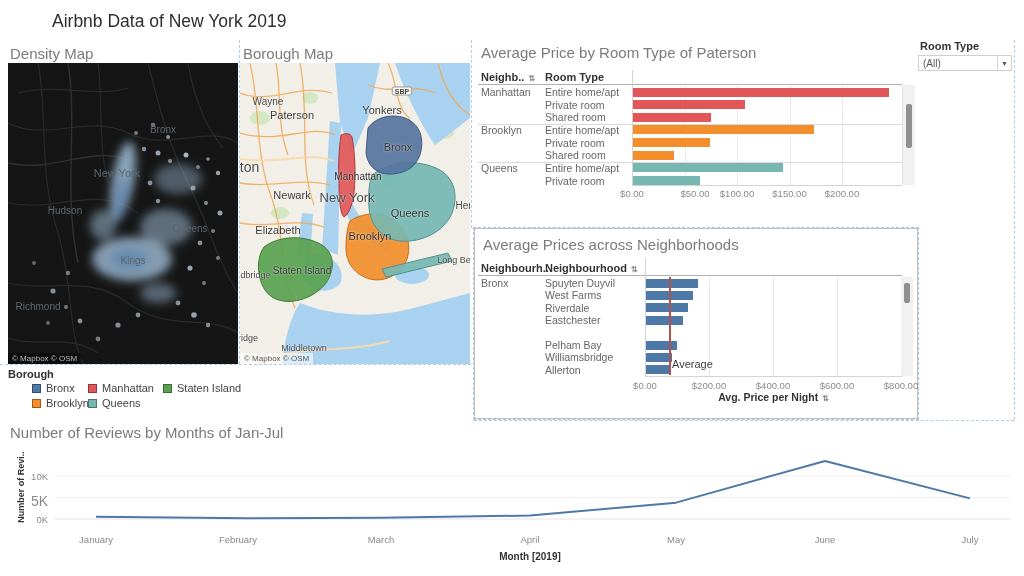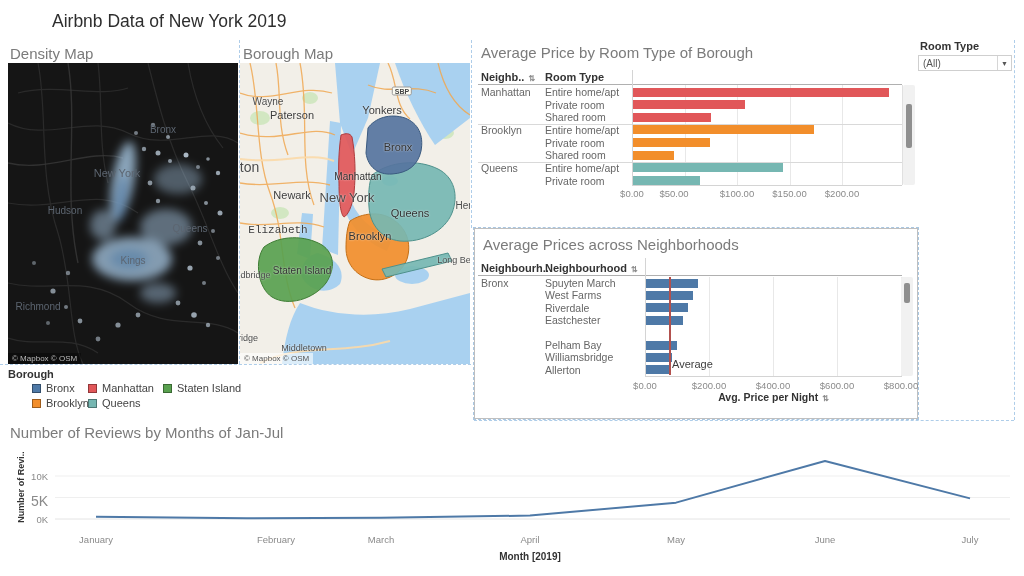"Average Price by Room Type" div.abs { text: Borough -> Paterson }
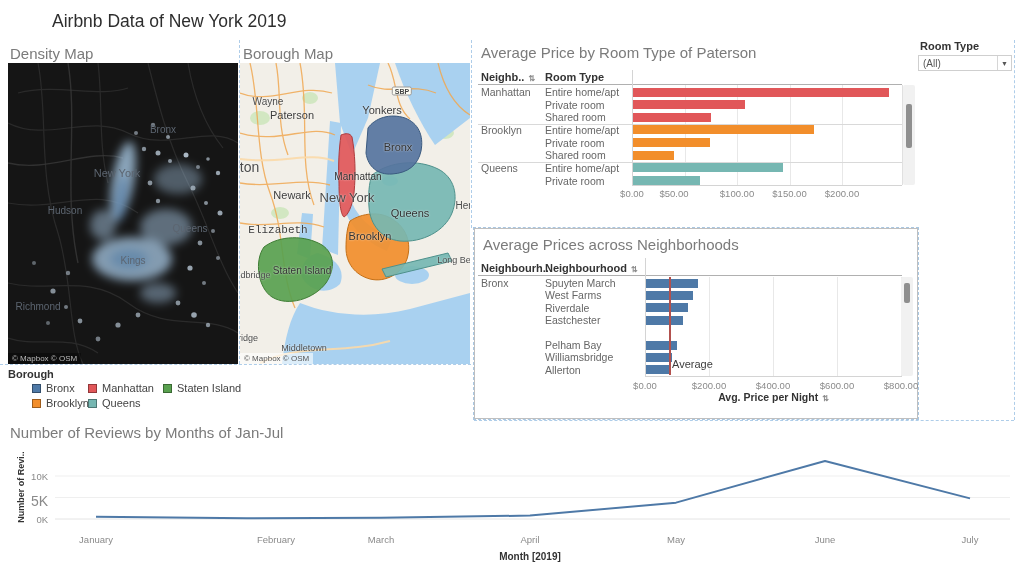"$50.00" div { text-align: left -> right }
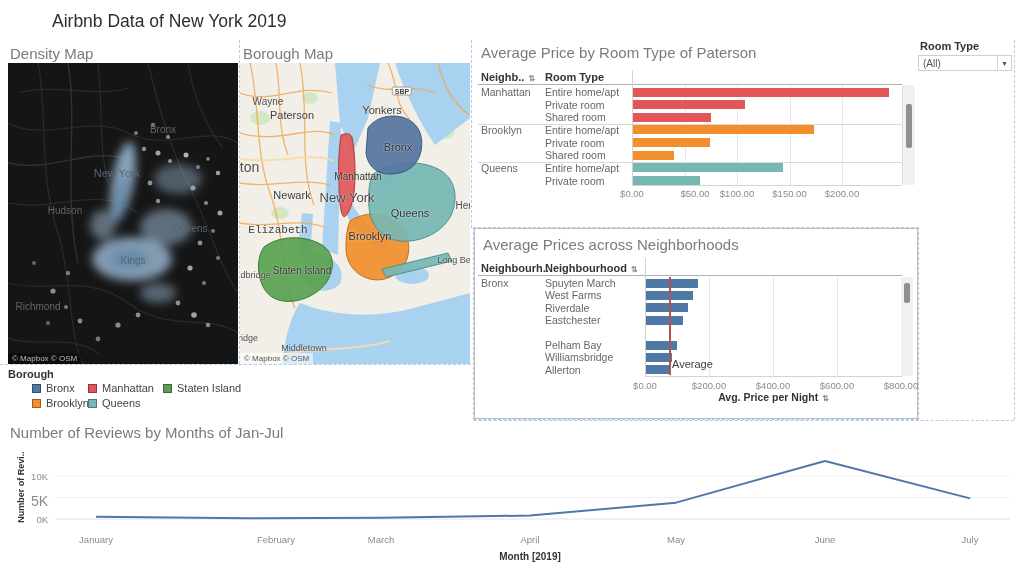"Elizabeth" span.mlabel { font-family: Liberation Mono, monospace -> none }
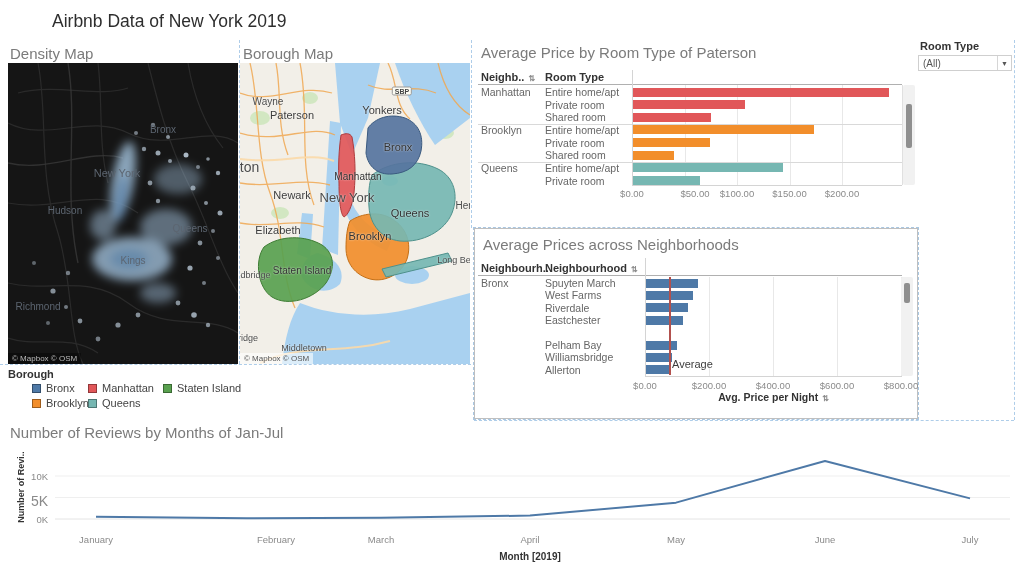"Spuyten March" div { text: March -> Duyvil }
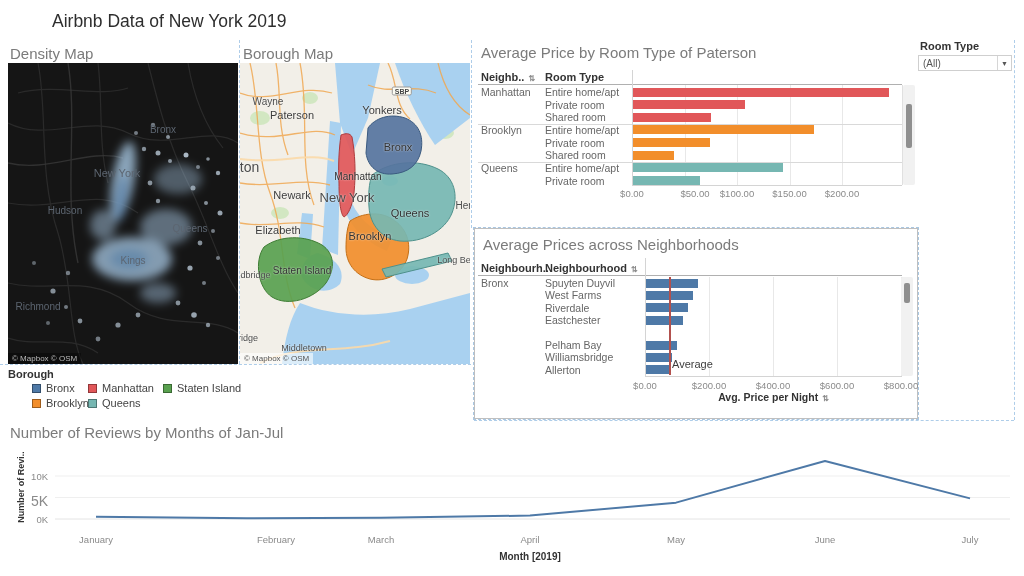"February" div { left: 215px -> 198px; text-align: right -> center }
